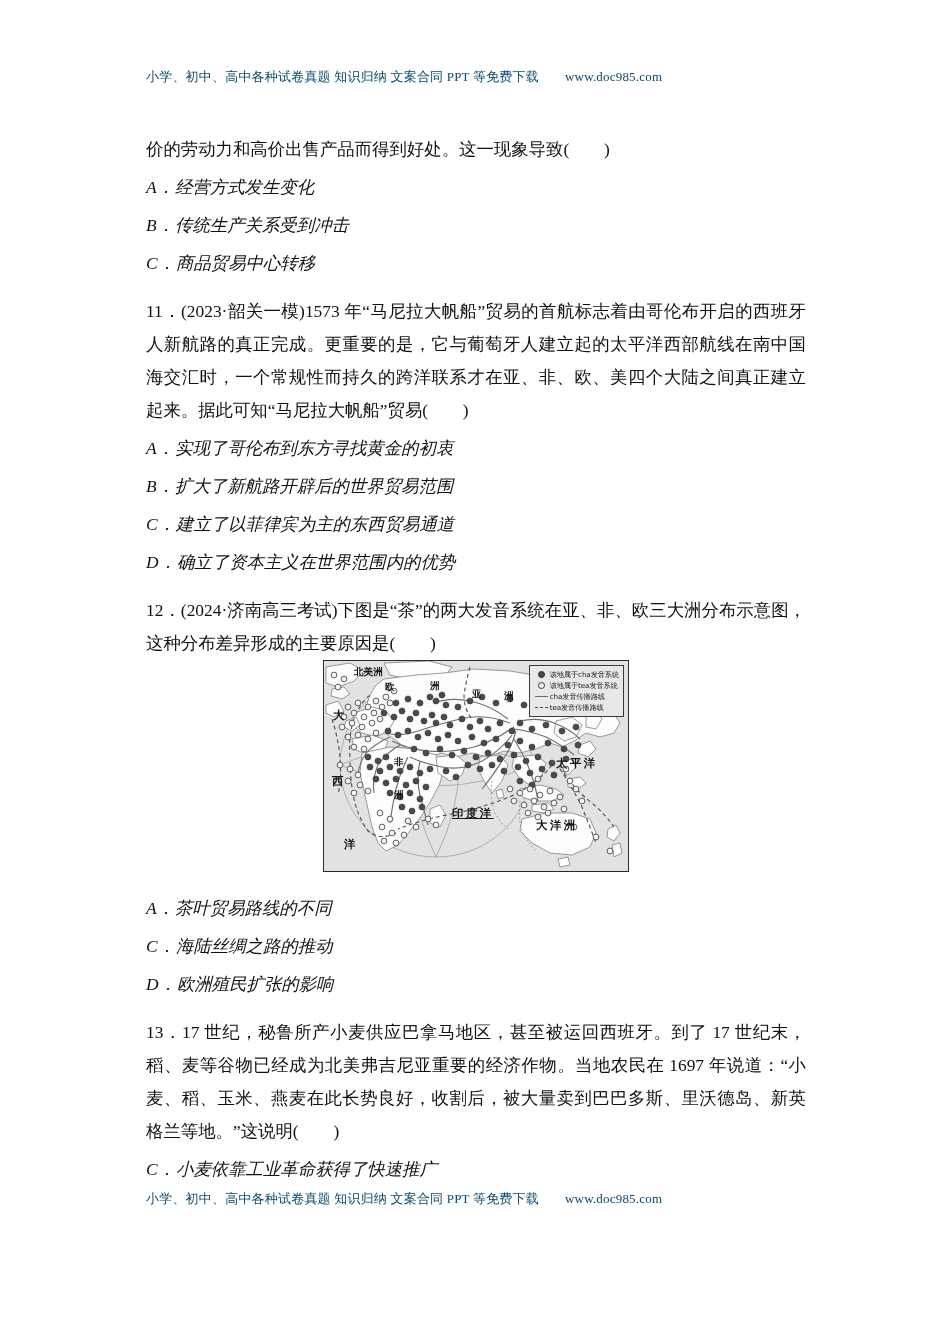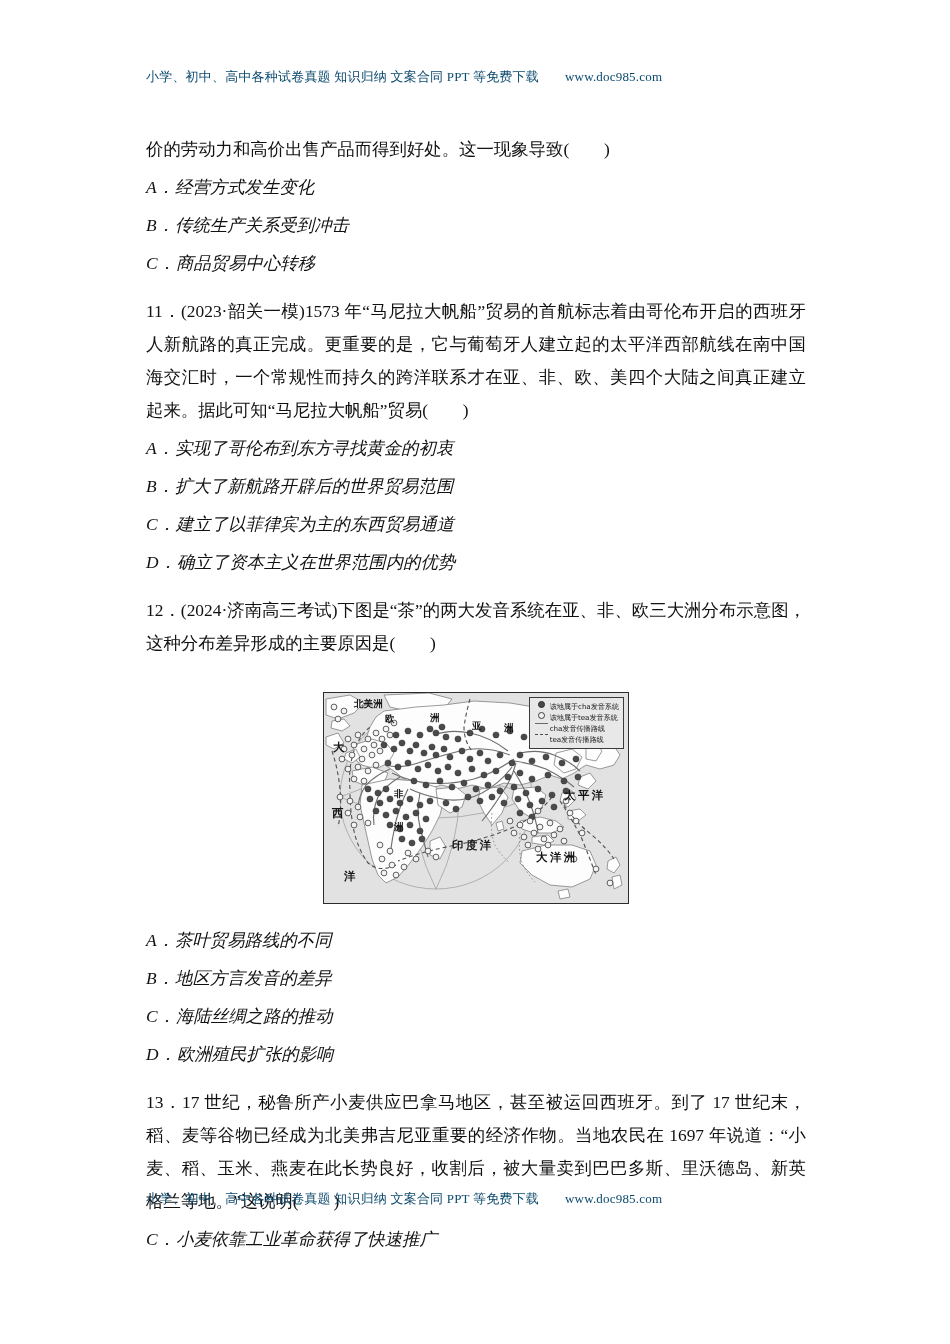"北美洲" .figure { margin: 32px auto 0 auto -> 0 auto 0 auto }
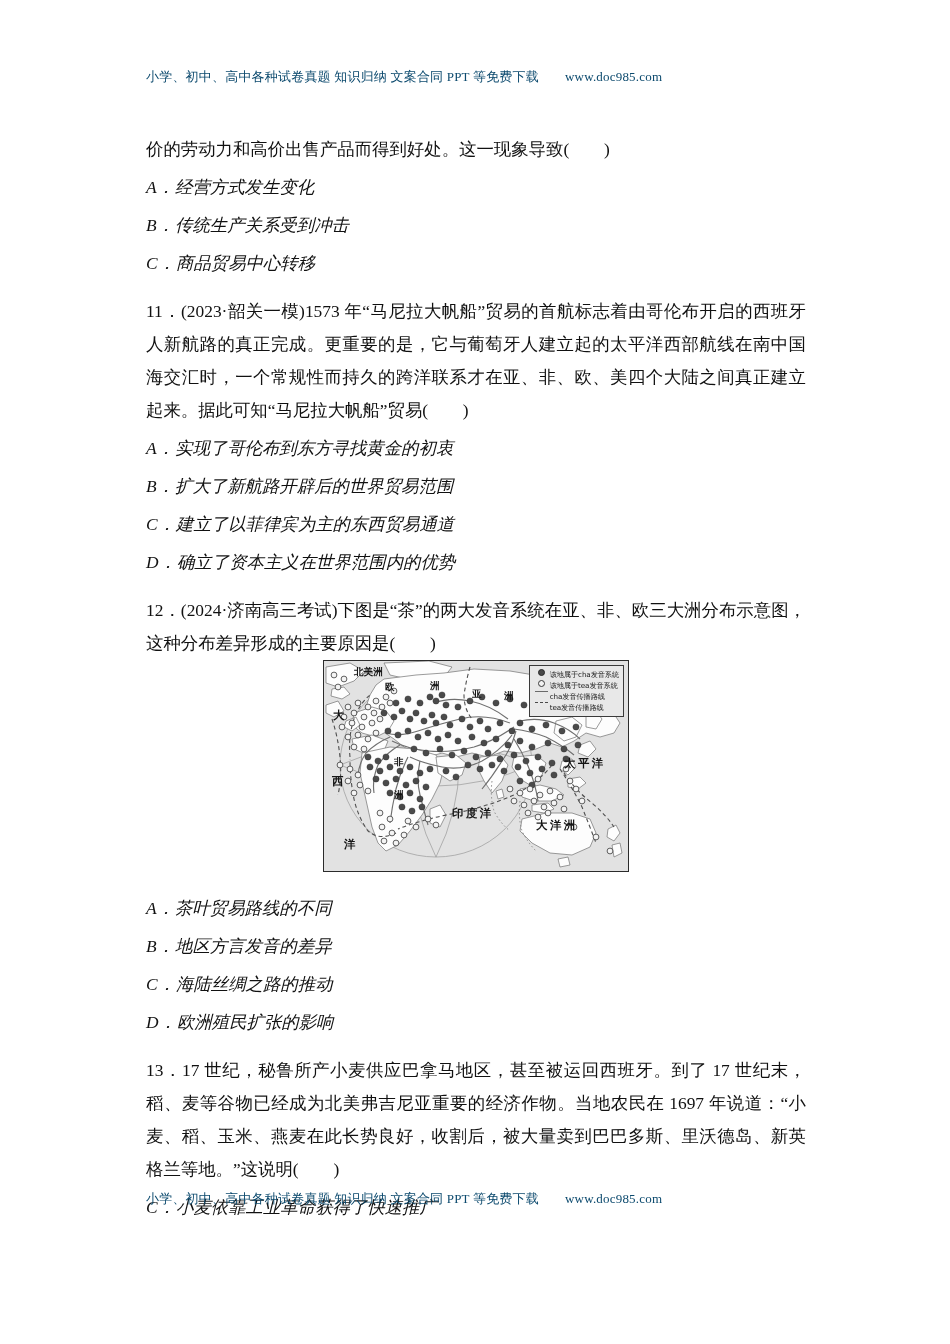"该地属于cha发音系统" .legend-row { align-items: flex-start -> center }
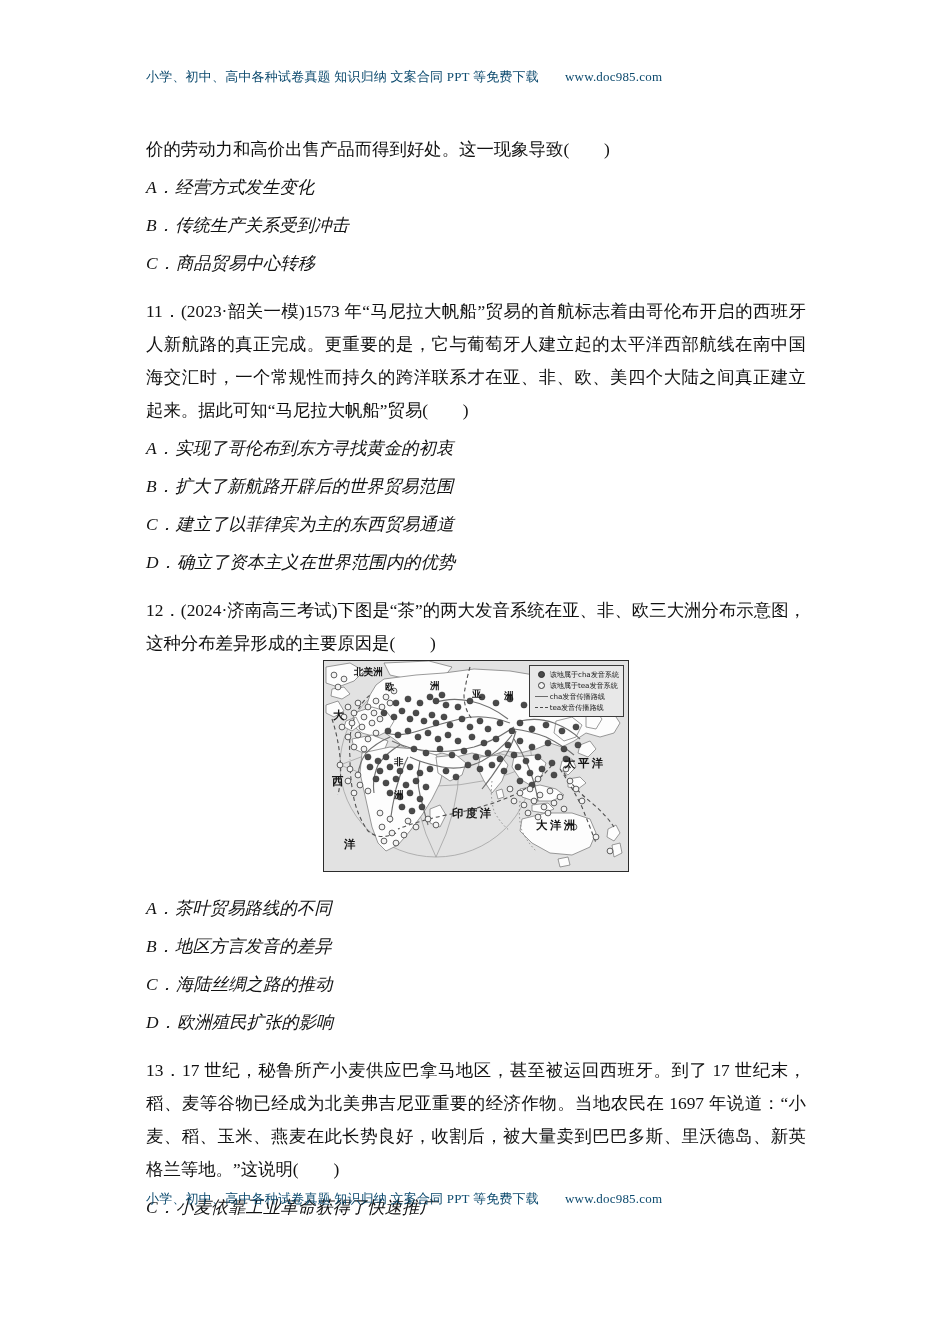"太平洋" div.map-label { left: 240px -> 232px }
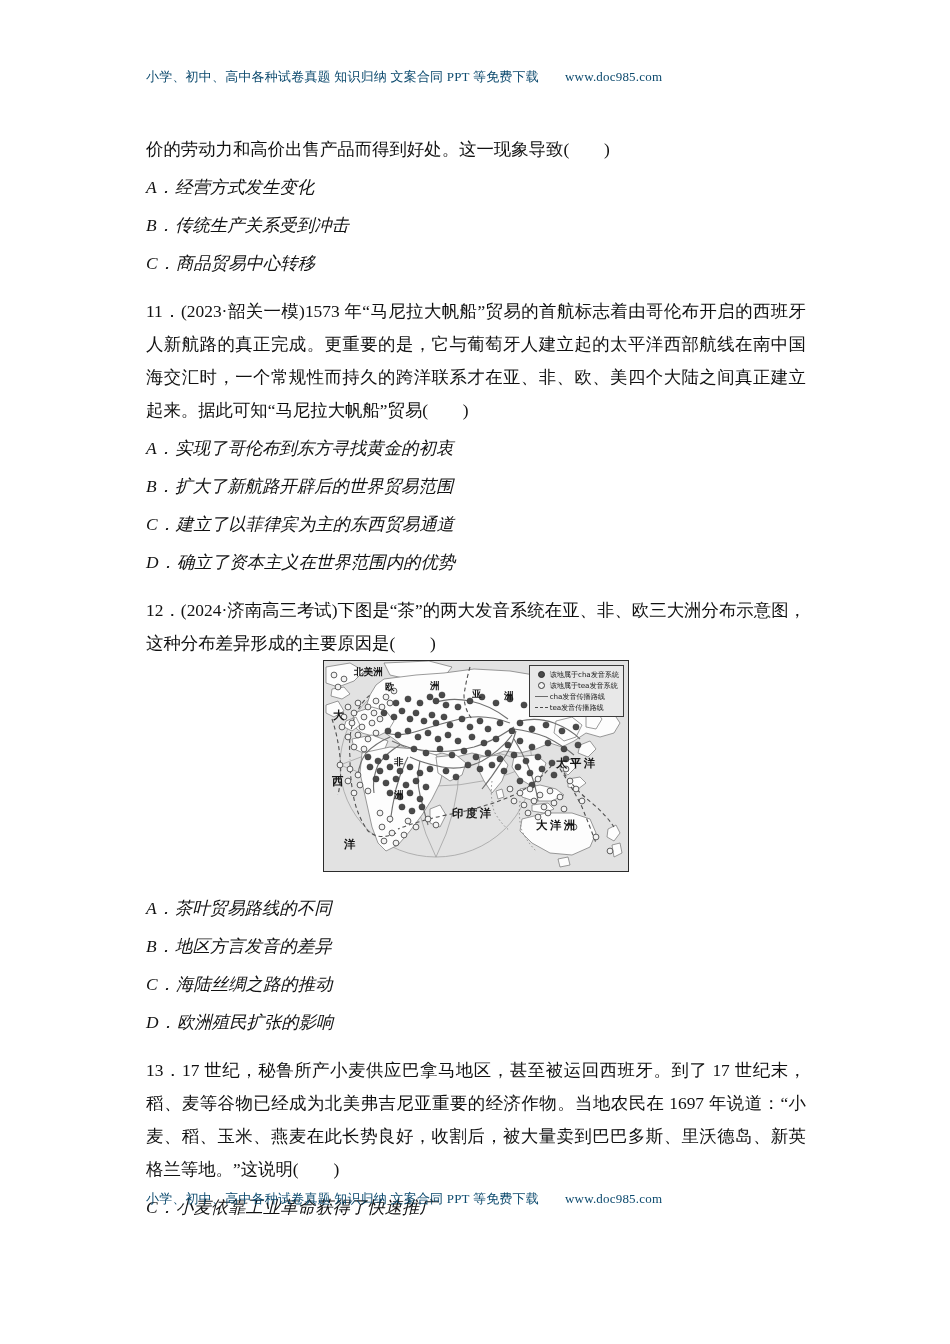"印度洋" div.map-label { text-decoration: none -> underline }
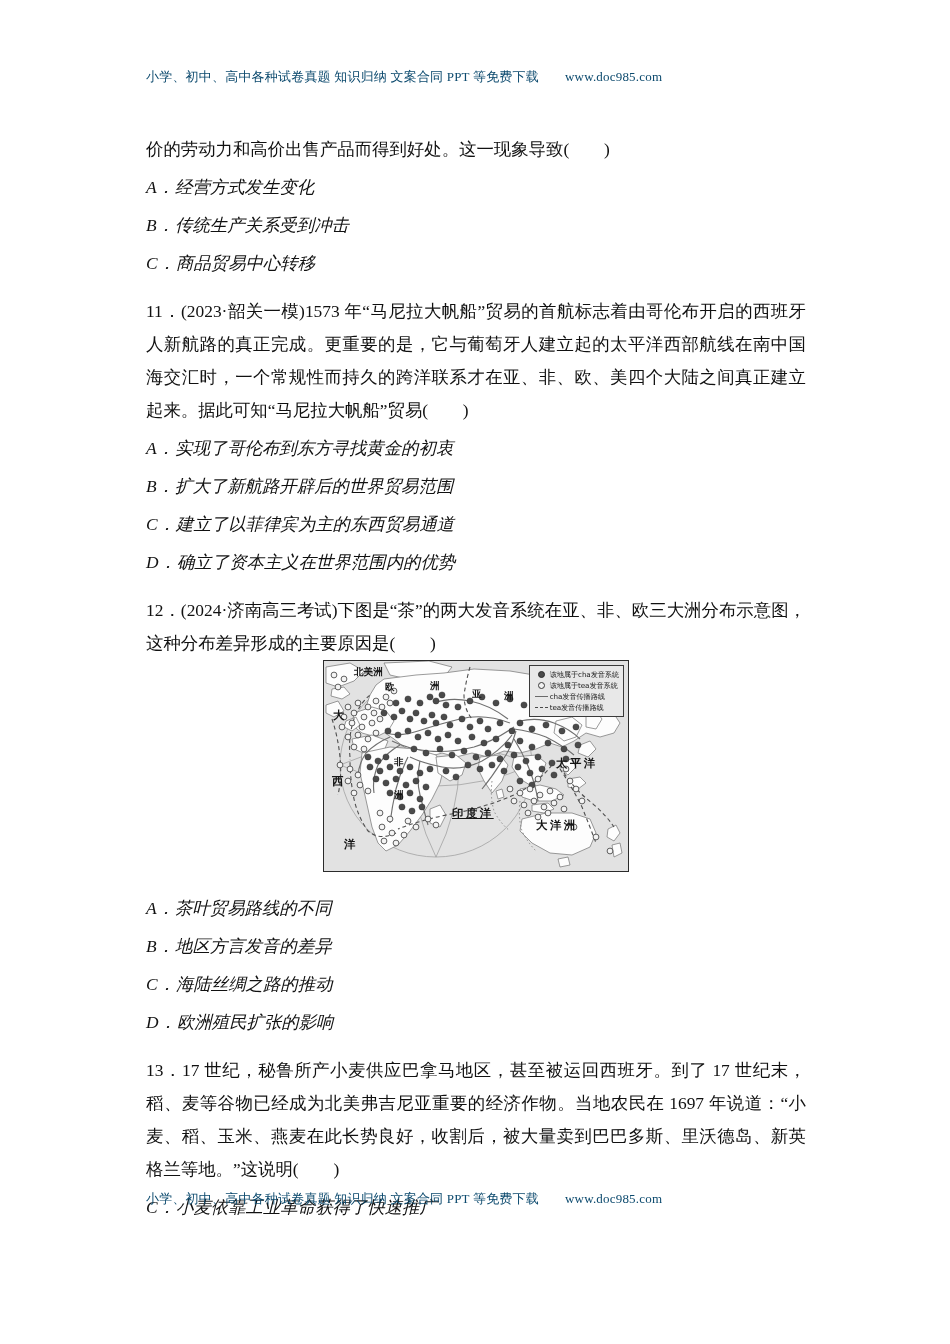"B．地区方言发音的差异" p.opt { html: <p><span>B．</span><span>地区方言发音的差异</span></p> -> none }
